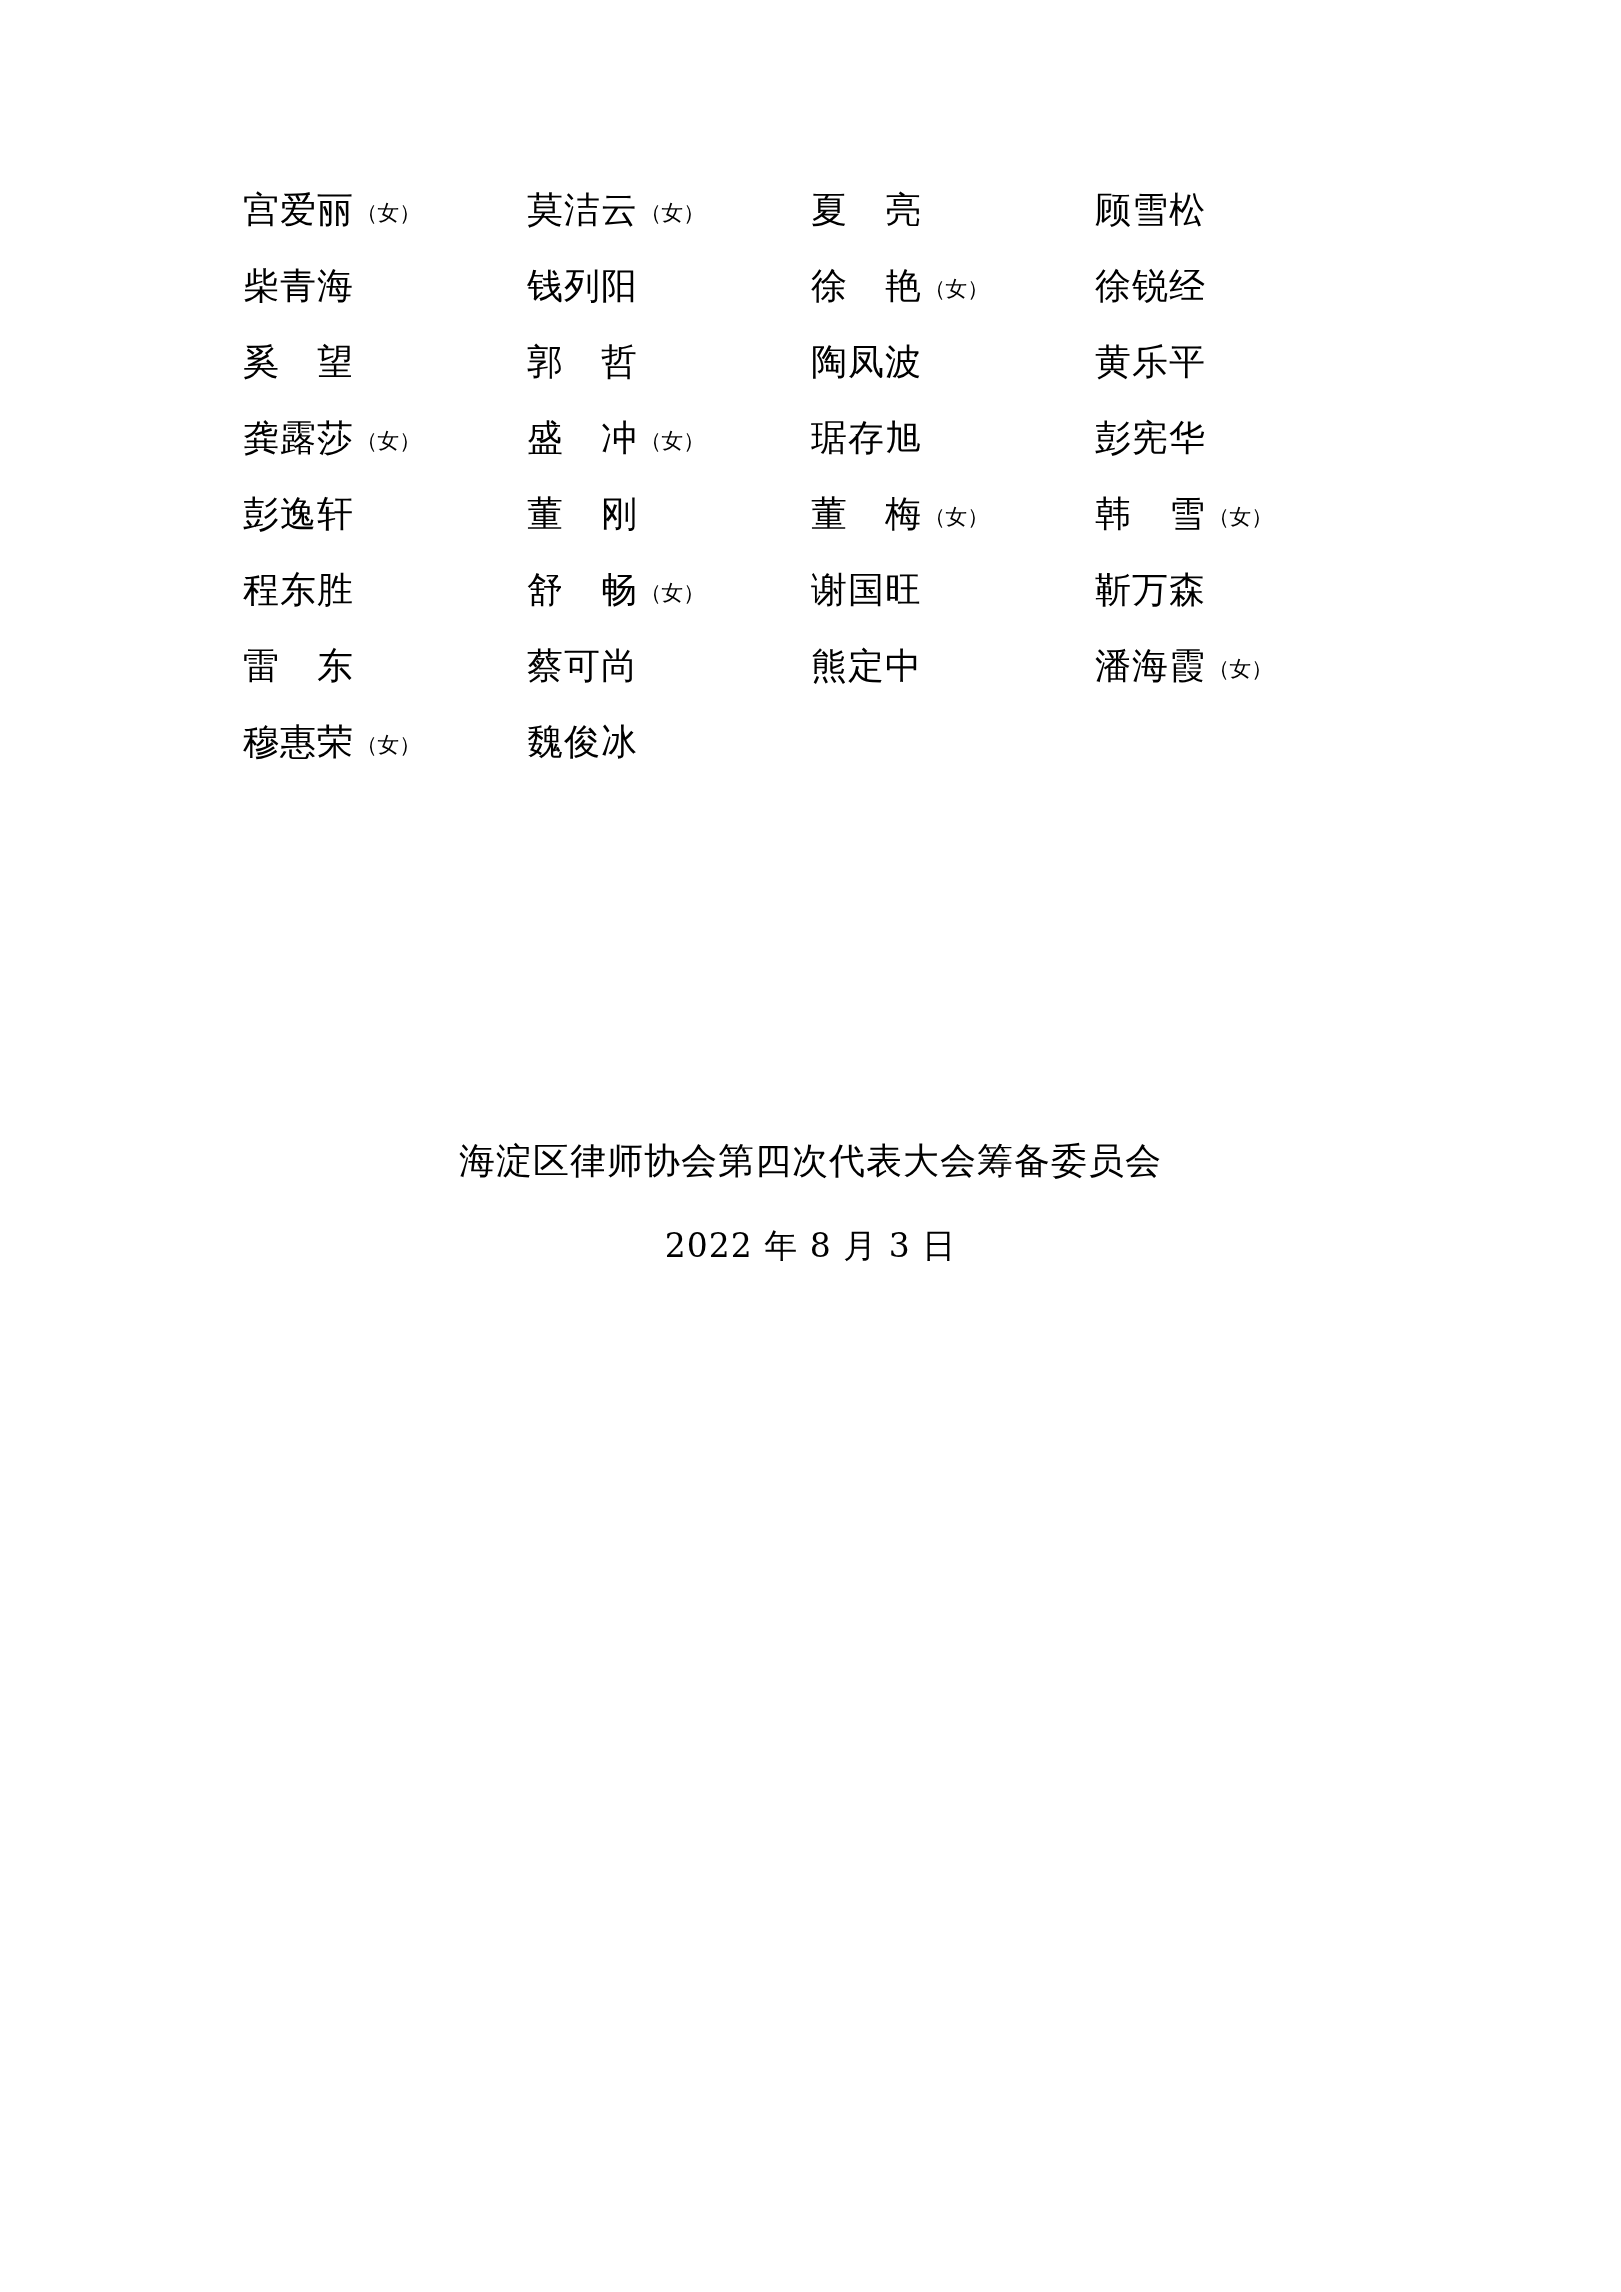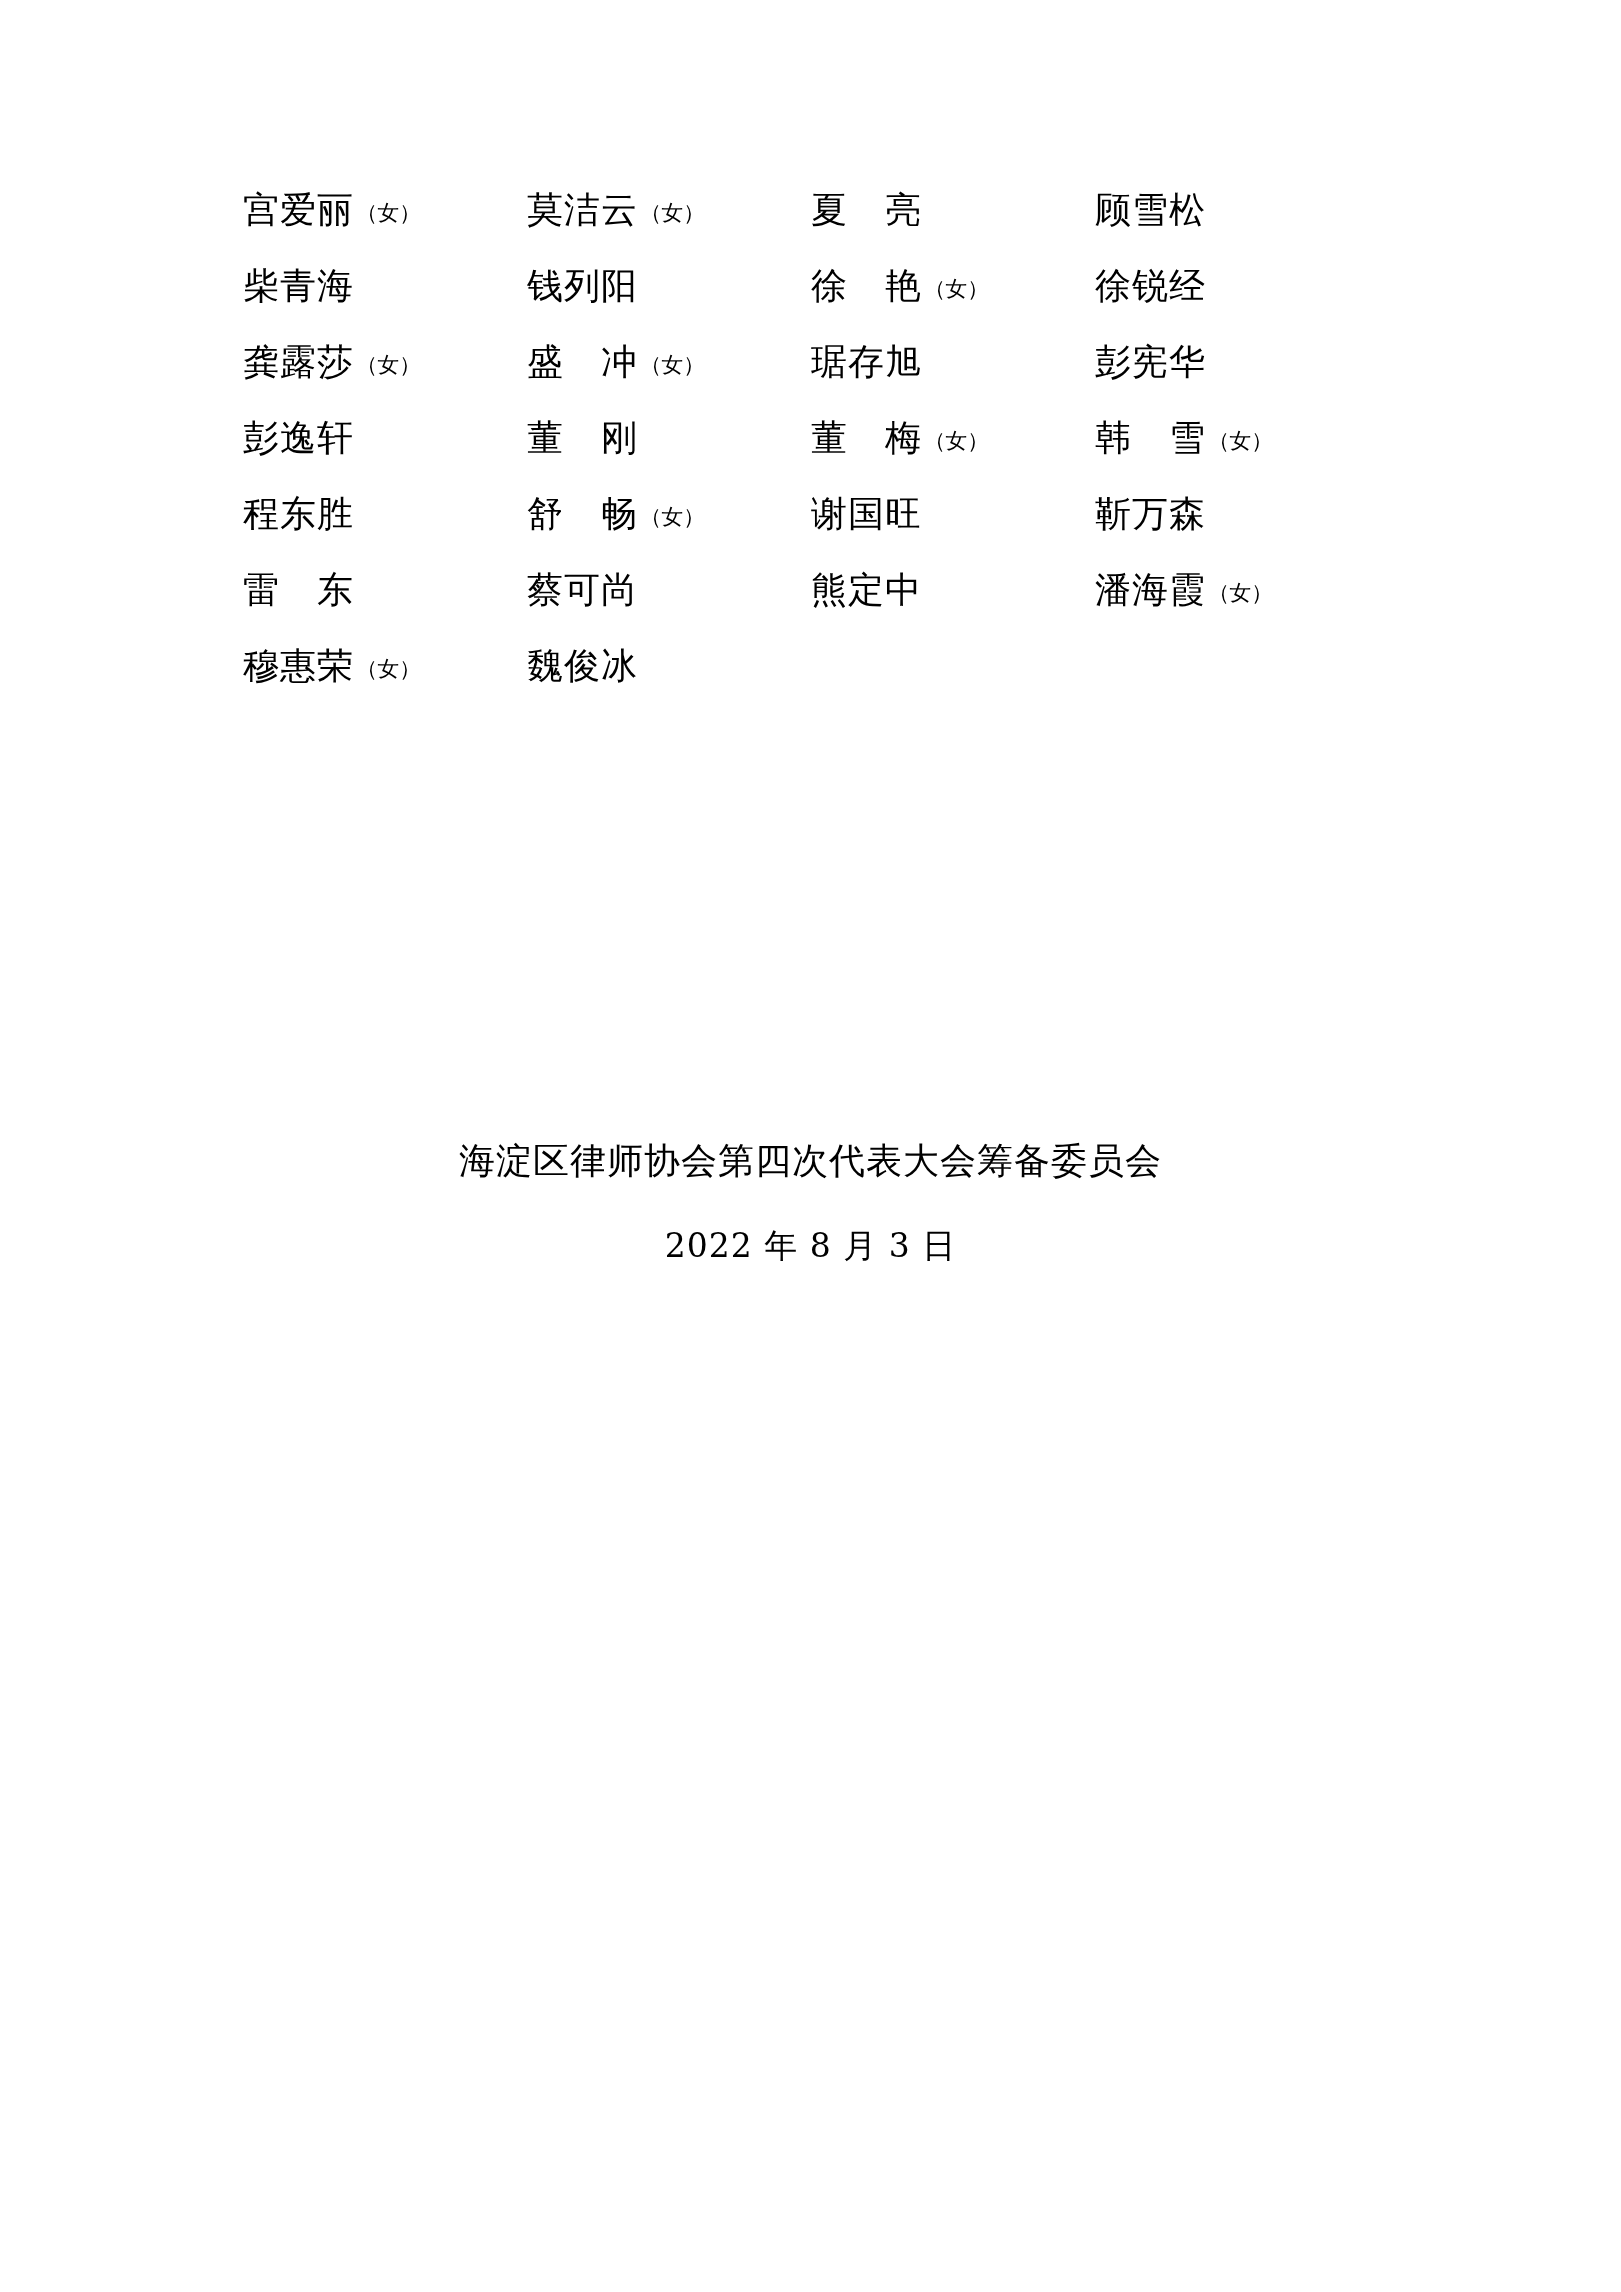"奚 望" div.name-row { html: none -> <div> <div> <span>奚 望</span> <span></span> </div> <div> <span>郭 哲</span> <span></span> </div> <div> <span>陶凤波</span> <span></span> </div> <div> <span>黄乐平</span> <span></span> </div> </div> }
